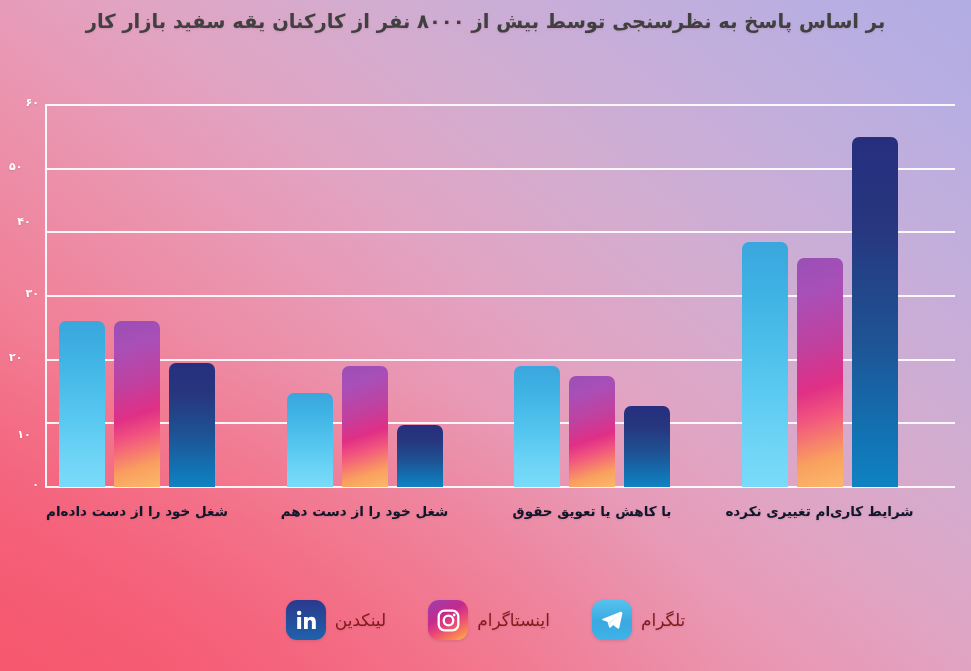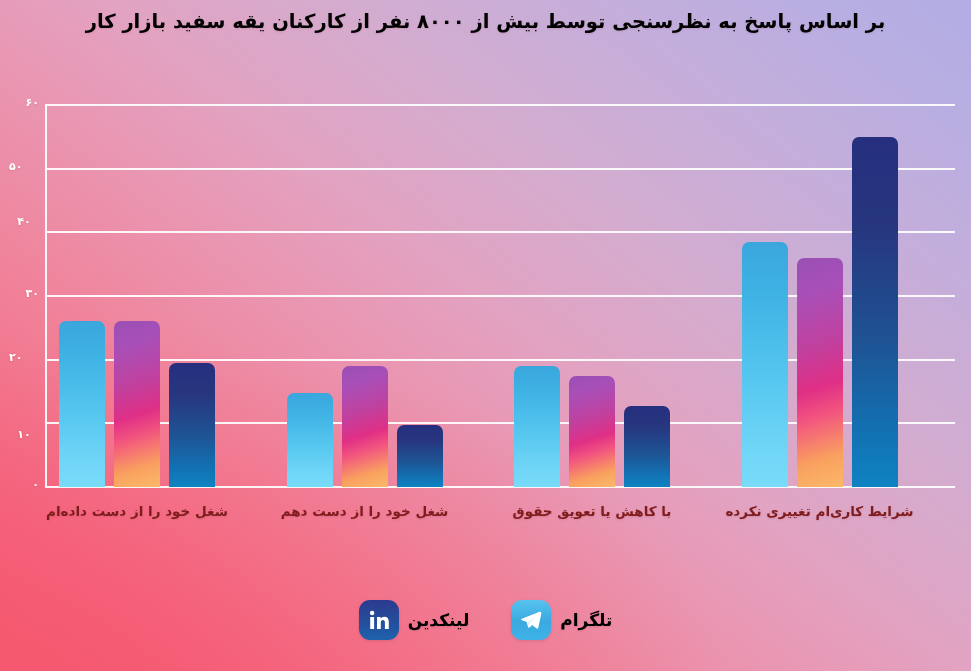"بر اساس پاسخ به نظرسنجی" #title { color: #000000 -> #404040 }
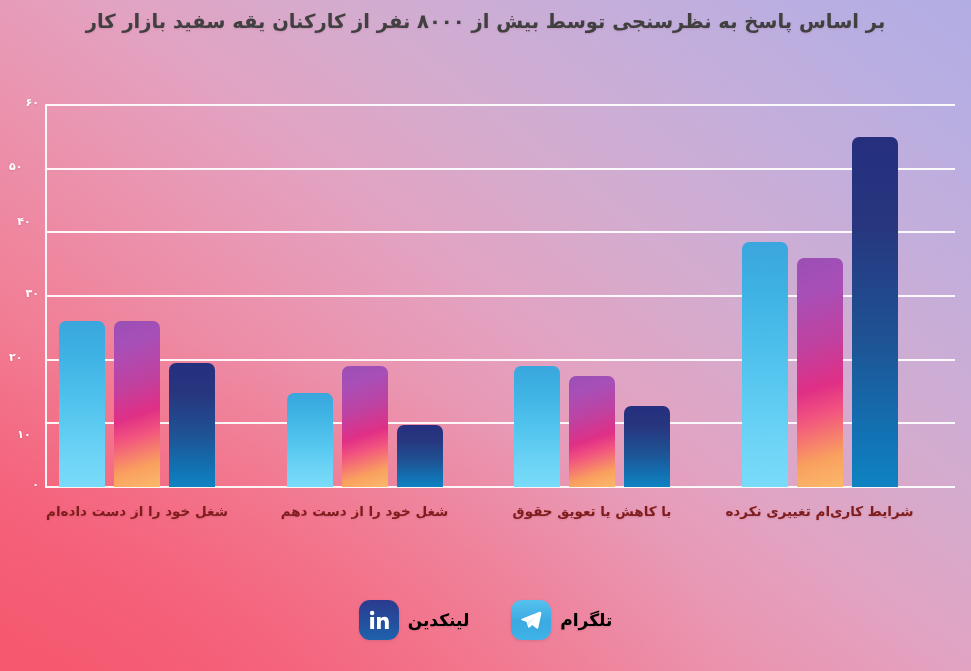"شغل خود را از دست" .catlabel { color: #7f1d1d -> #0f172a }
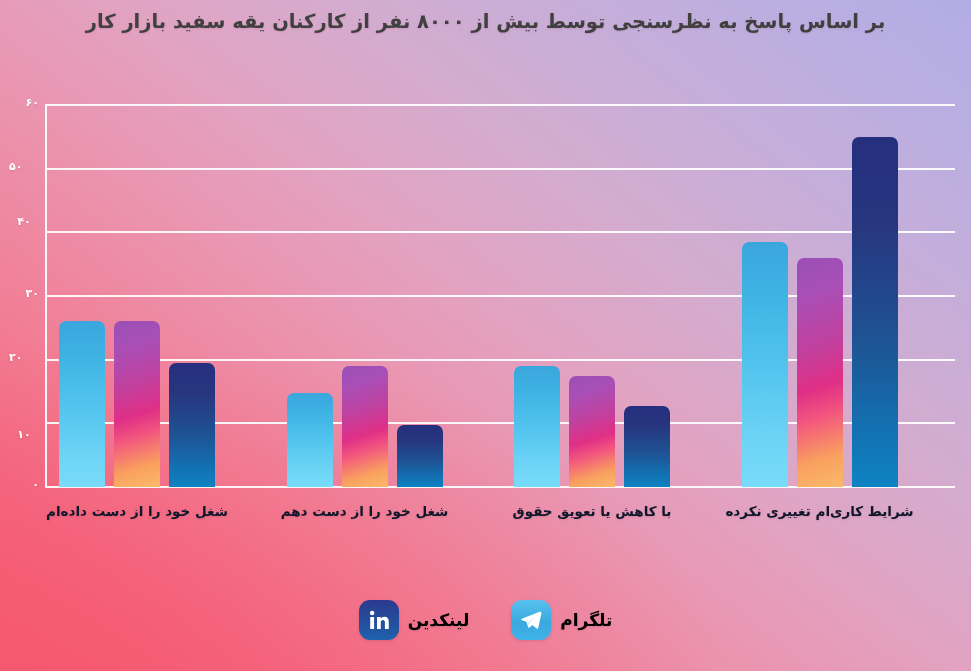"لینکدین" .social-label { color: #000000 -> #7f1d1d; font-weight: bold -> normal }
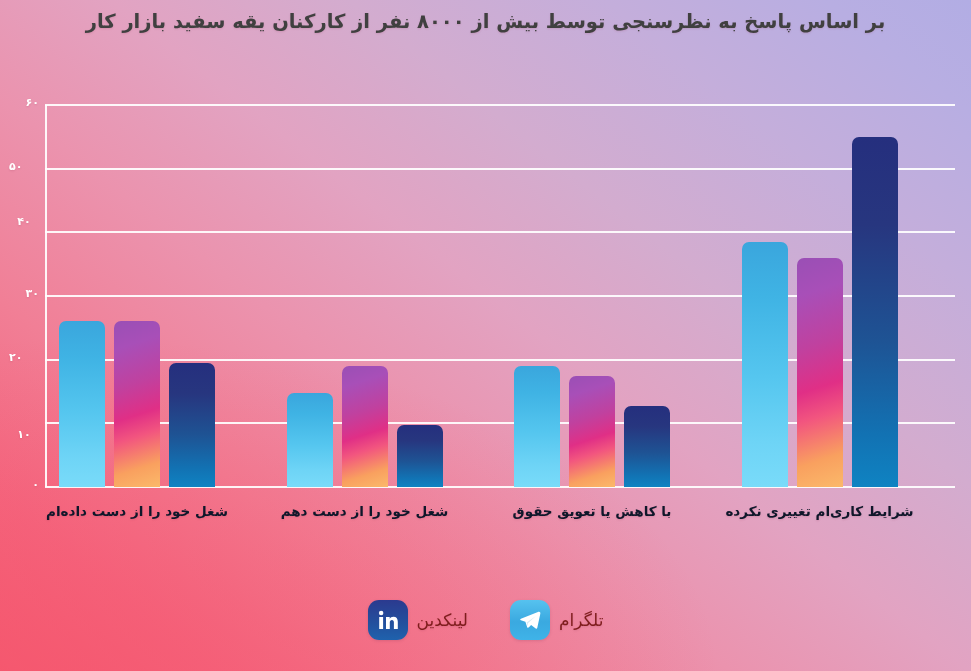"اینستاگرام" div.social-item { html: none -> <div> <span>اینستاگرام</span> <span> <svg> <rect></rect> <circle></circle> <circle></circle> </svg> </span> </div> }
